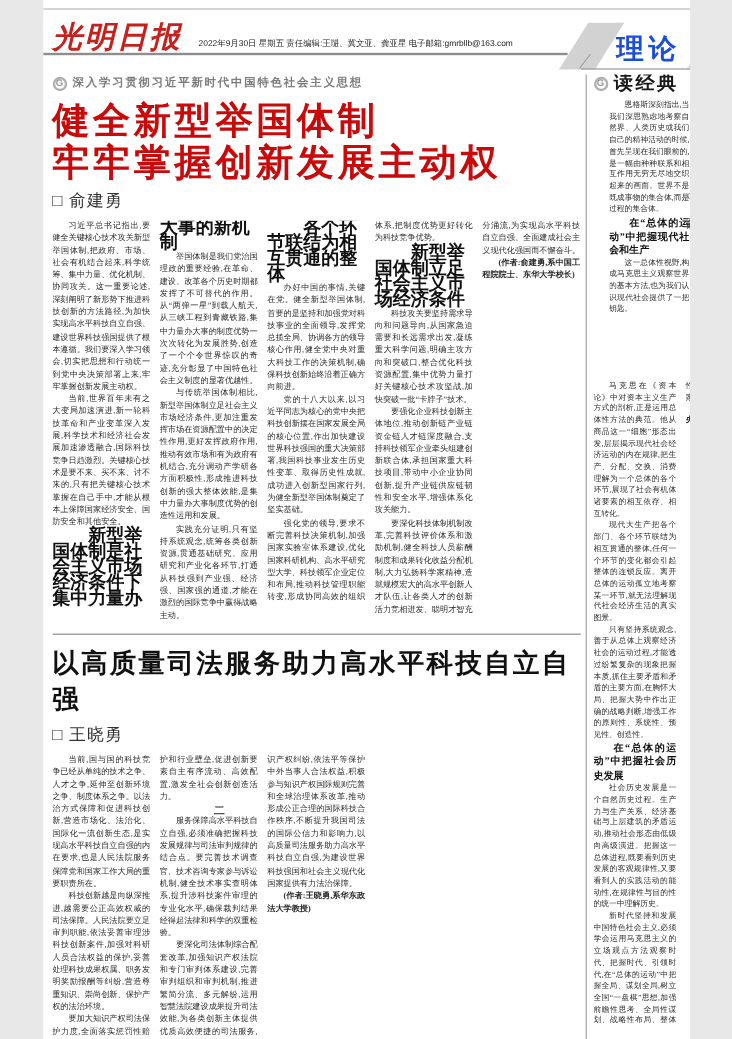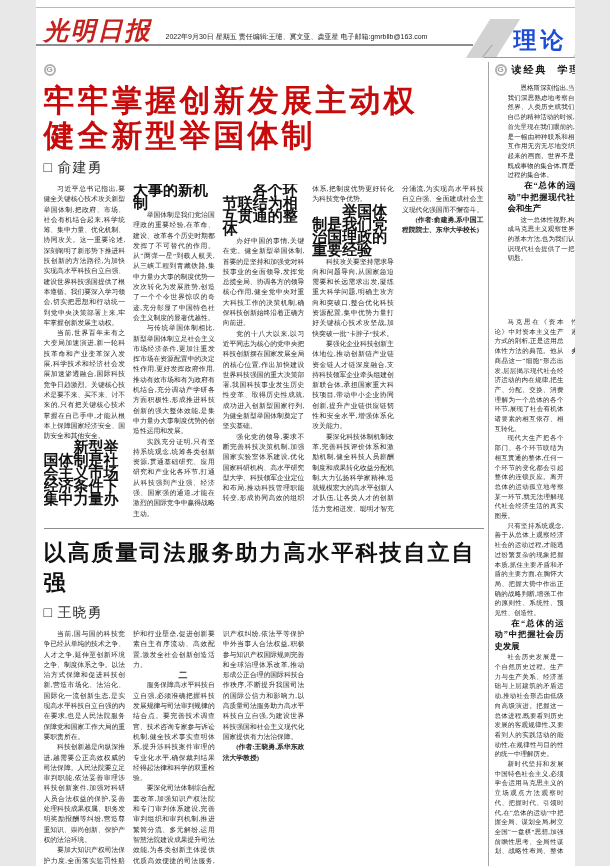"深入学习贯彻习近平新时代中国特色社会主义思想" span.kicker-text { html: none -> <span>深入学习贯彻习近平新时代中国特色社会主义思想</span> }
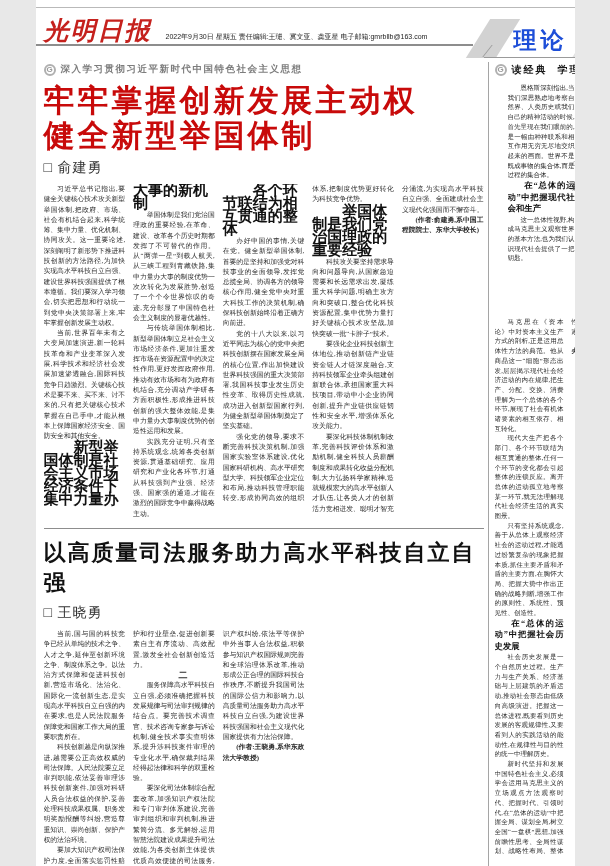"读经典" .rail-header .tag { font-size: 10px -> 16px }
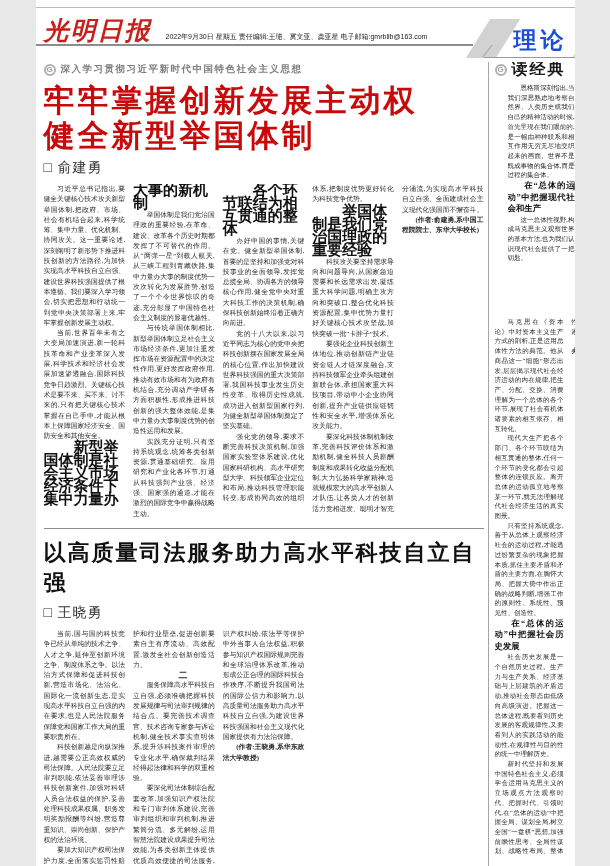"牢牢掌握创新发展主动权" div { order: before "健全新型举国体制" -> after "健全新型举国体制" }
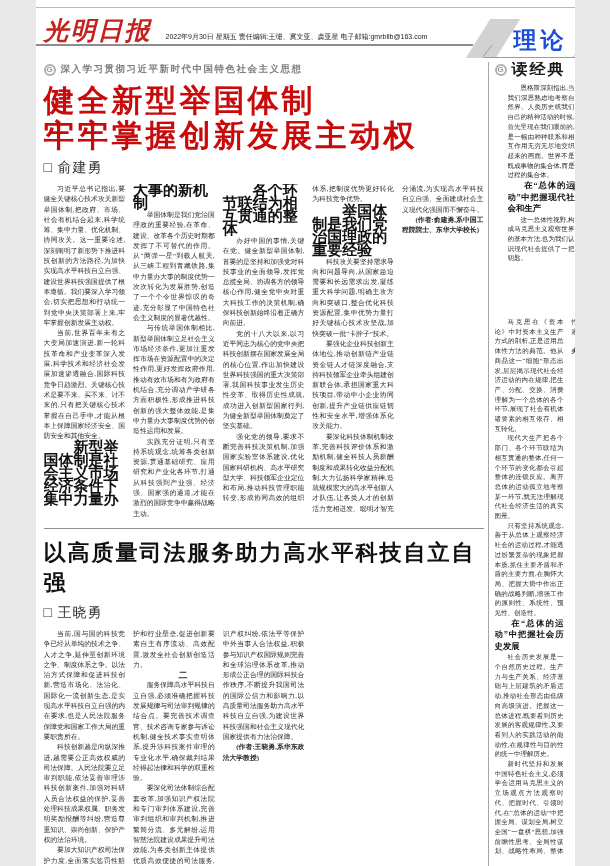"举国体制是我们党治国理政的重要经验" p.body-sub { text: 举国体制是我们党治国理政的重要经验 -> 新型举国体制立足社会主义市场经济条件 }
